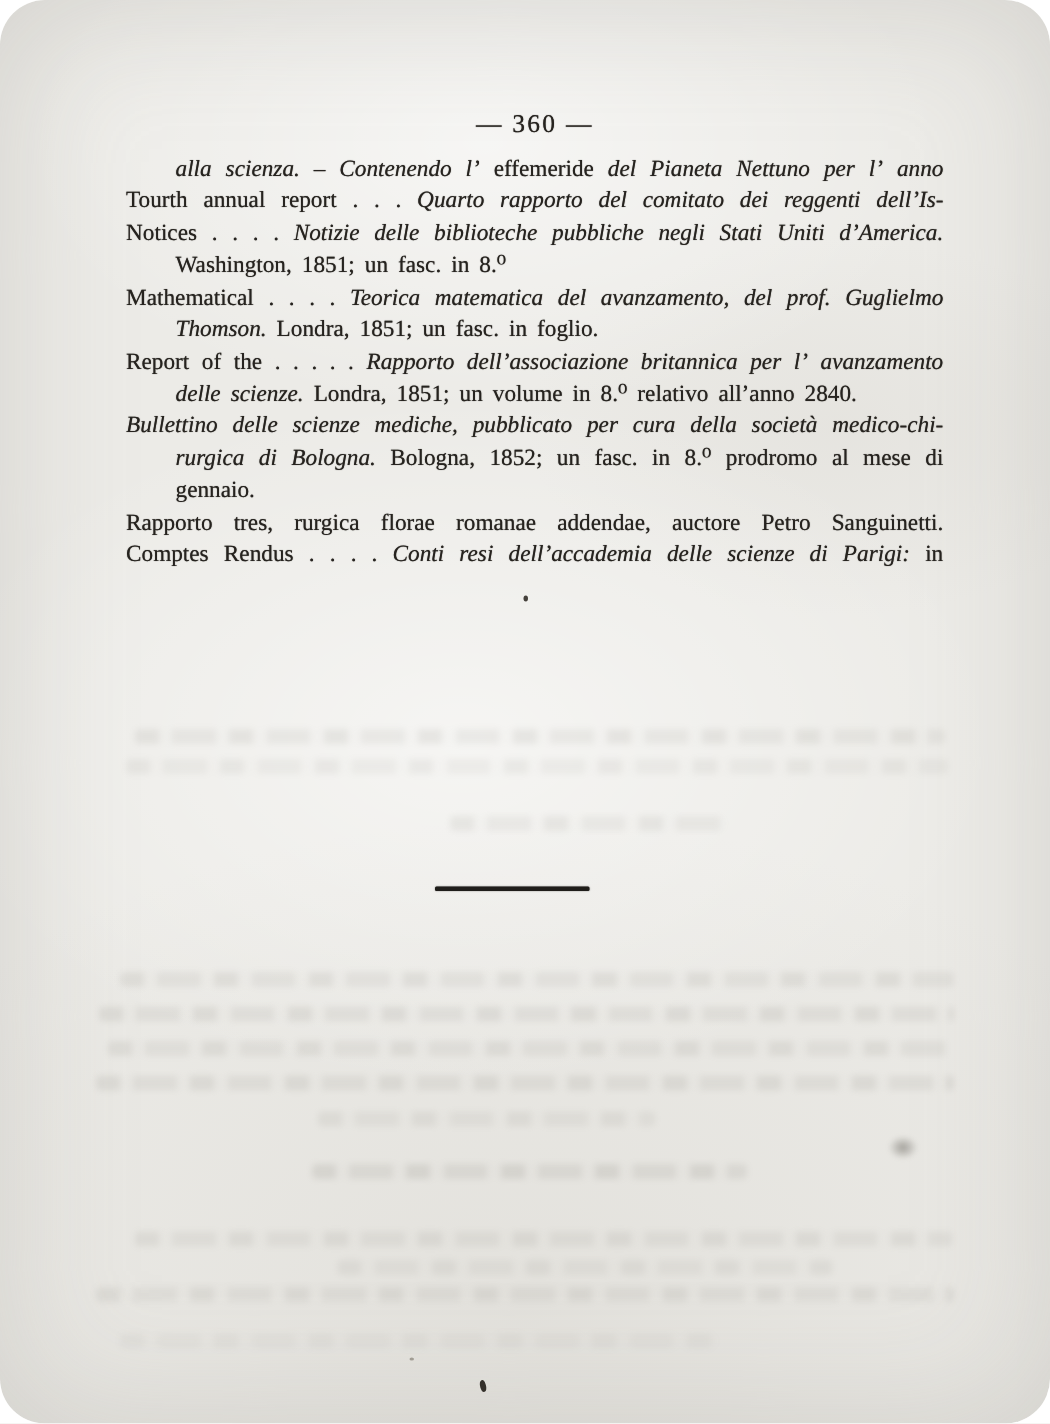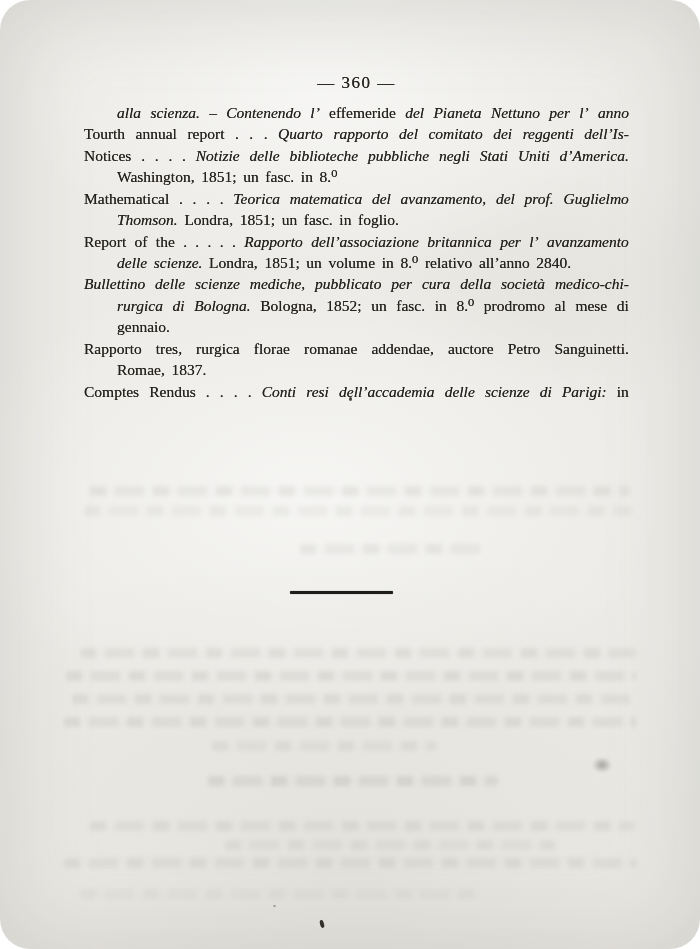"Romae, 1837." div.line { html: <div><span>Romae, 1837.</span></div> -> none }
